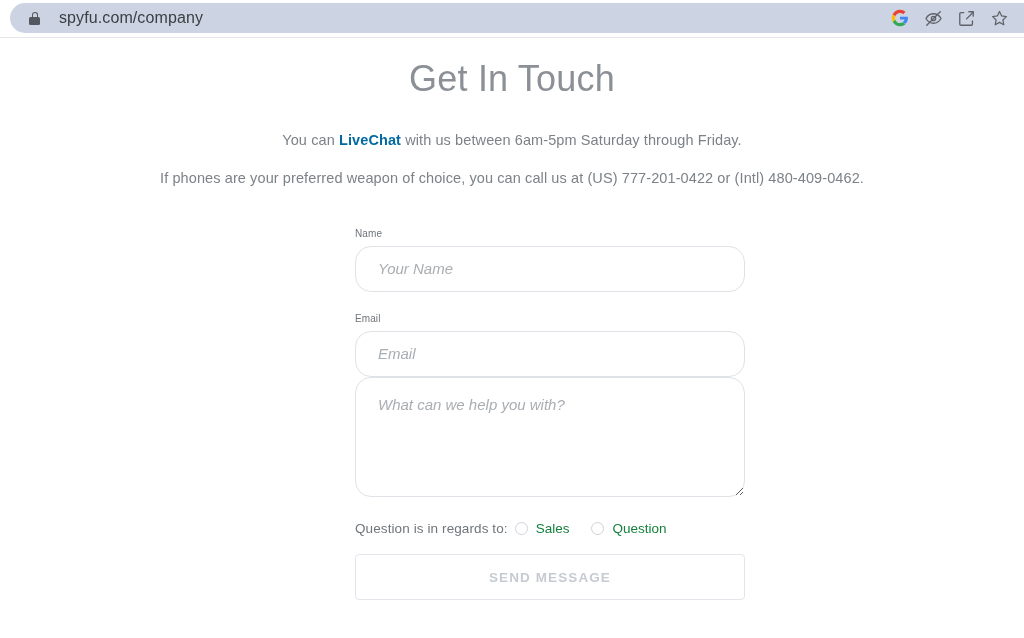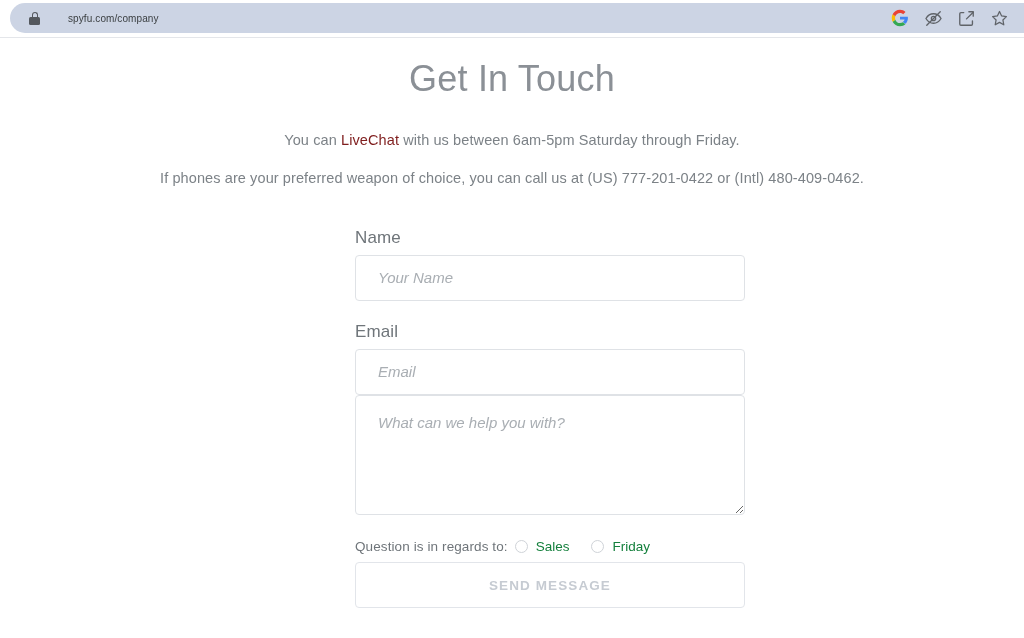"spyfu.com/company" .omnibox-url { font-size: 10px -> 16px; margin-left: 28px -> 19px }
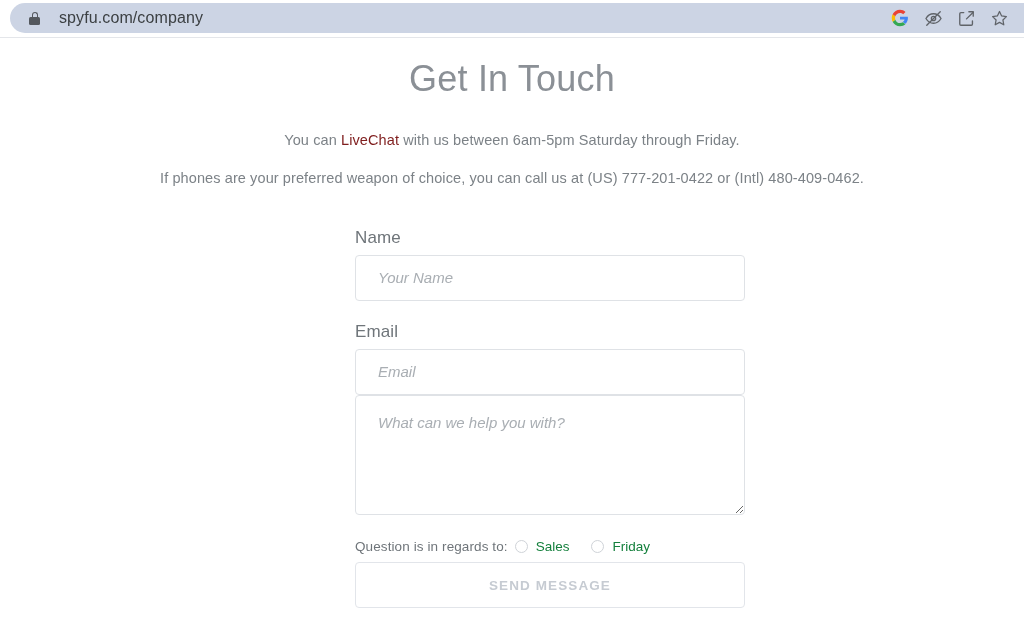"LiveChat" .live-chat-link { color: #7f1d1d -> #0369a1; font-weight: none -> bold }
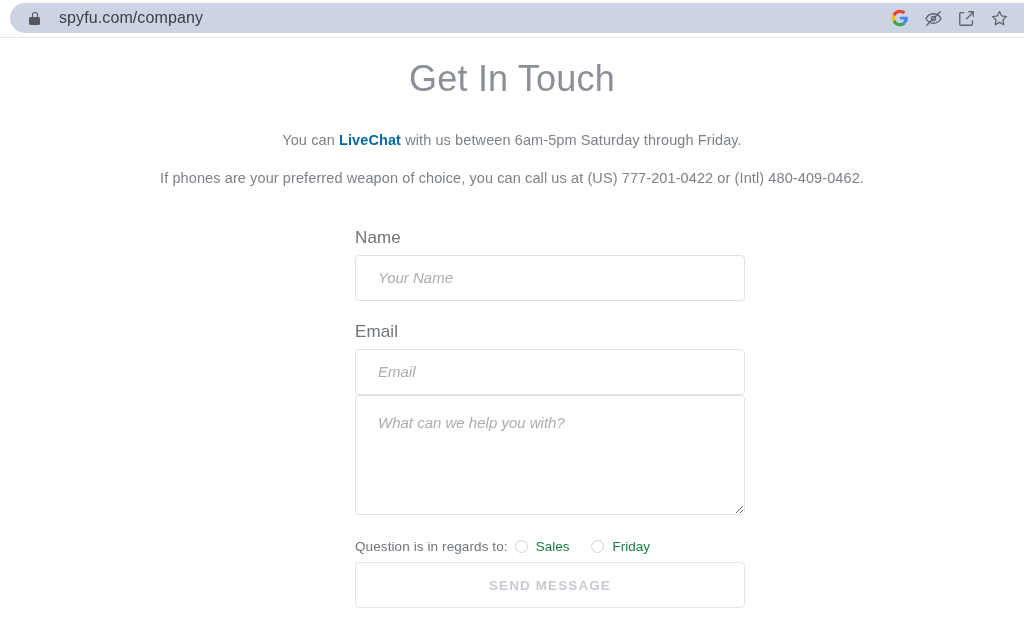"Name" .field-label { font-size: 17px -> 10px }
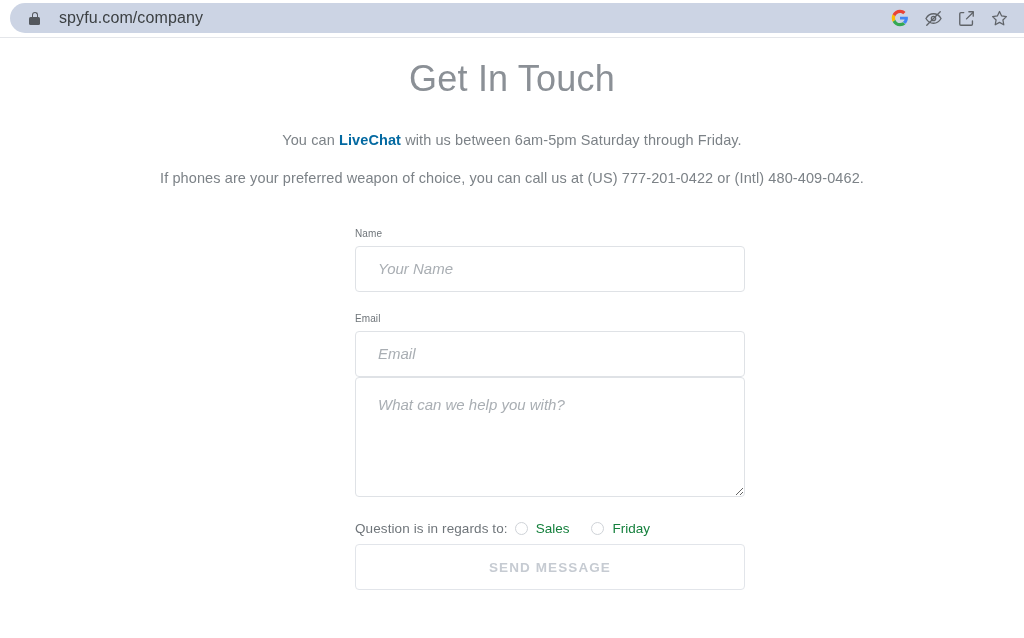"Your Name" .text-input, .text-area { border-radius: 4px -> 16px }
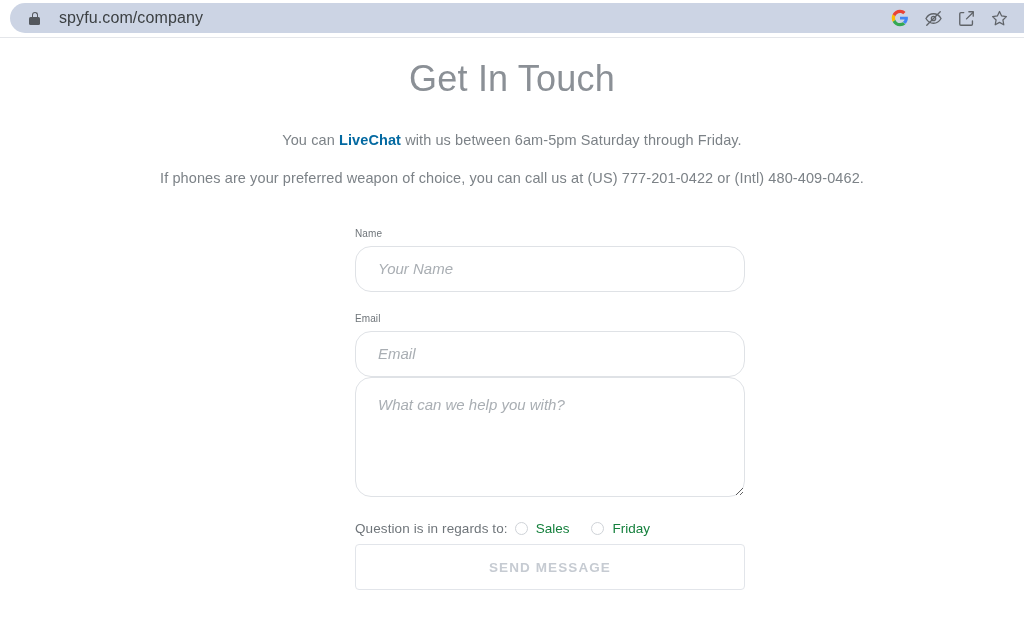"Friday" span.radio-text { text: Friday -> Question }
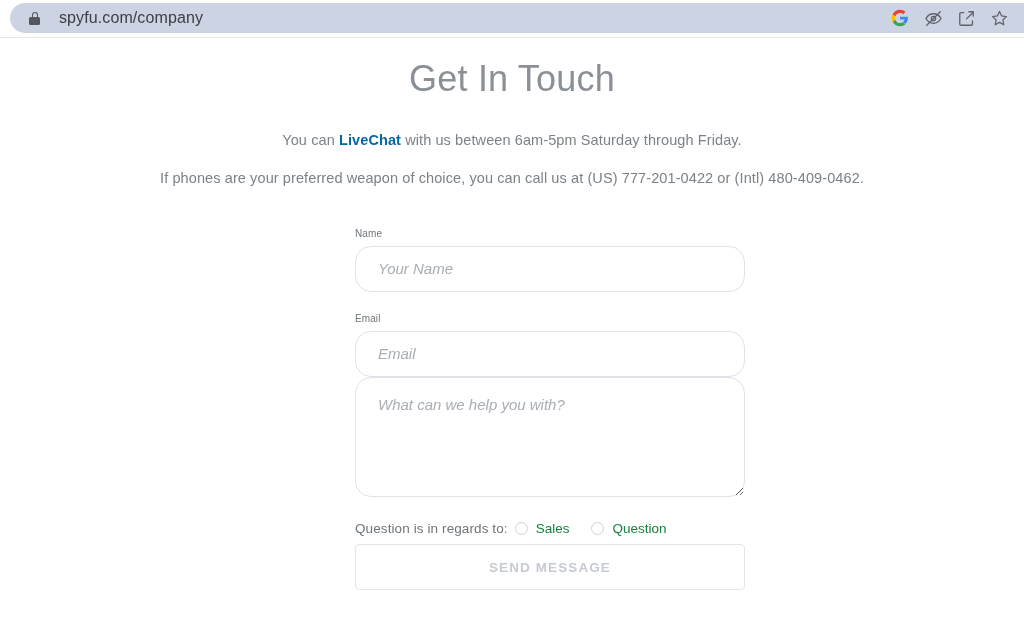"SEND MESSAGE" .send-button { margin-top: 8px -> 18px }
